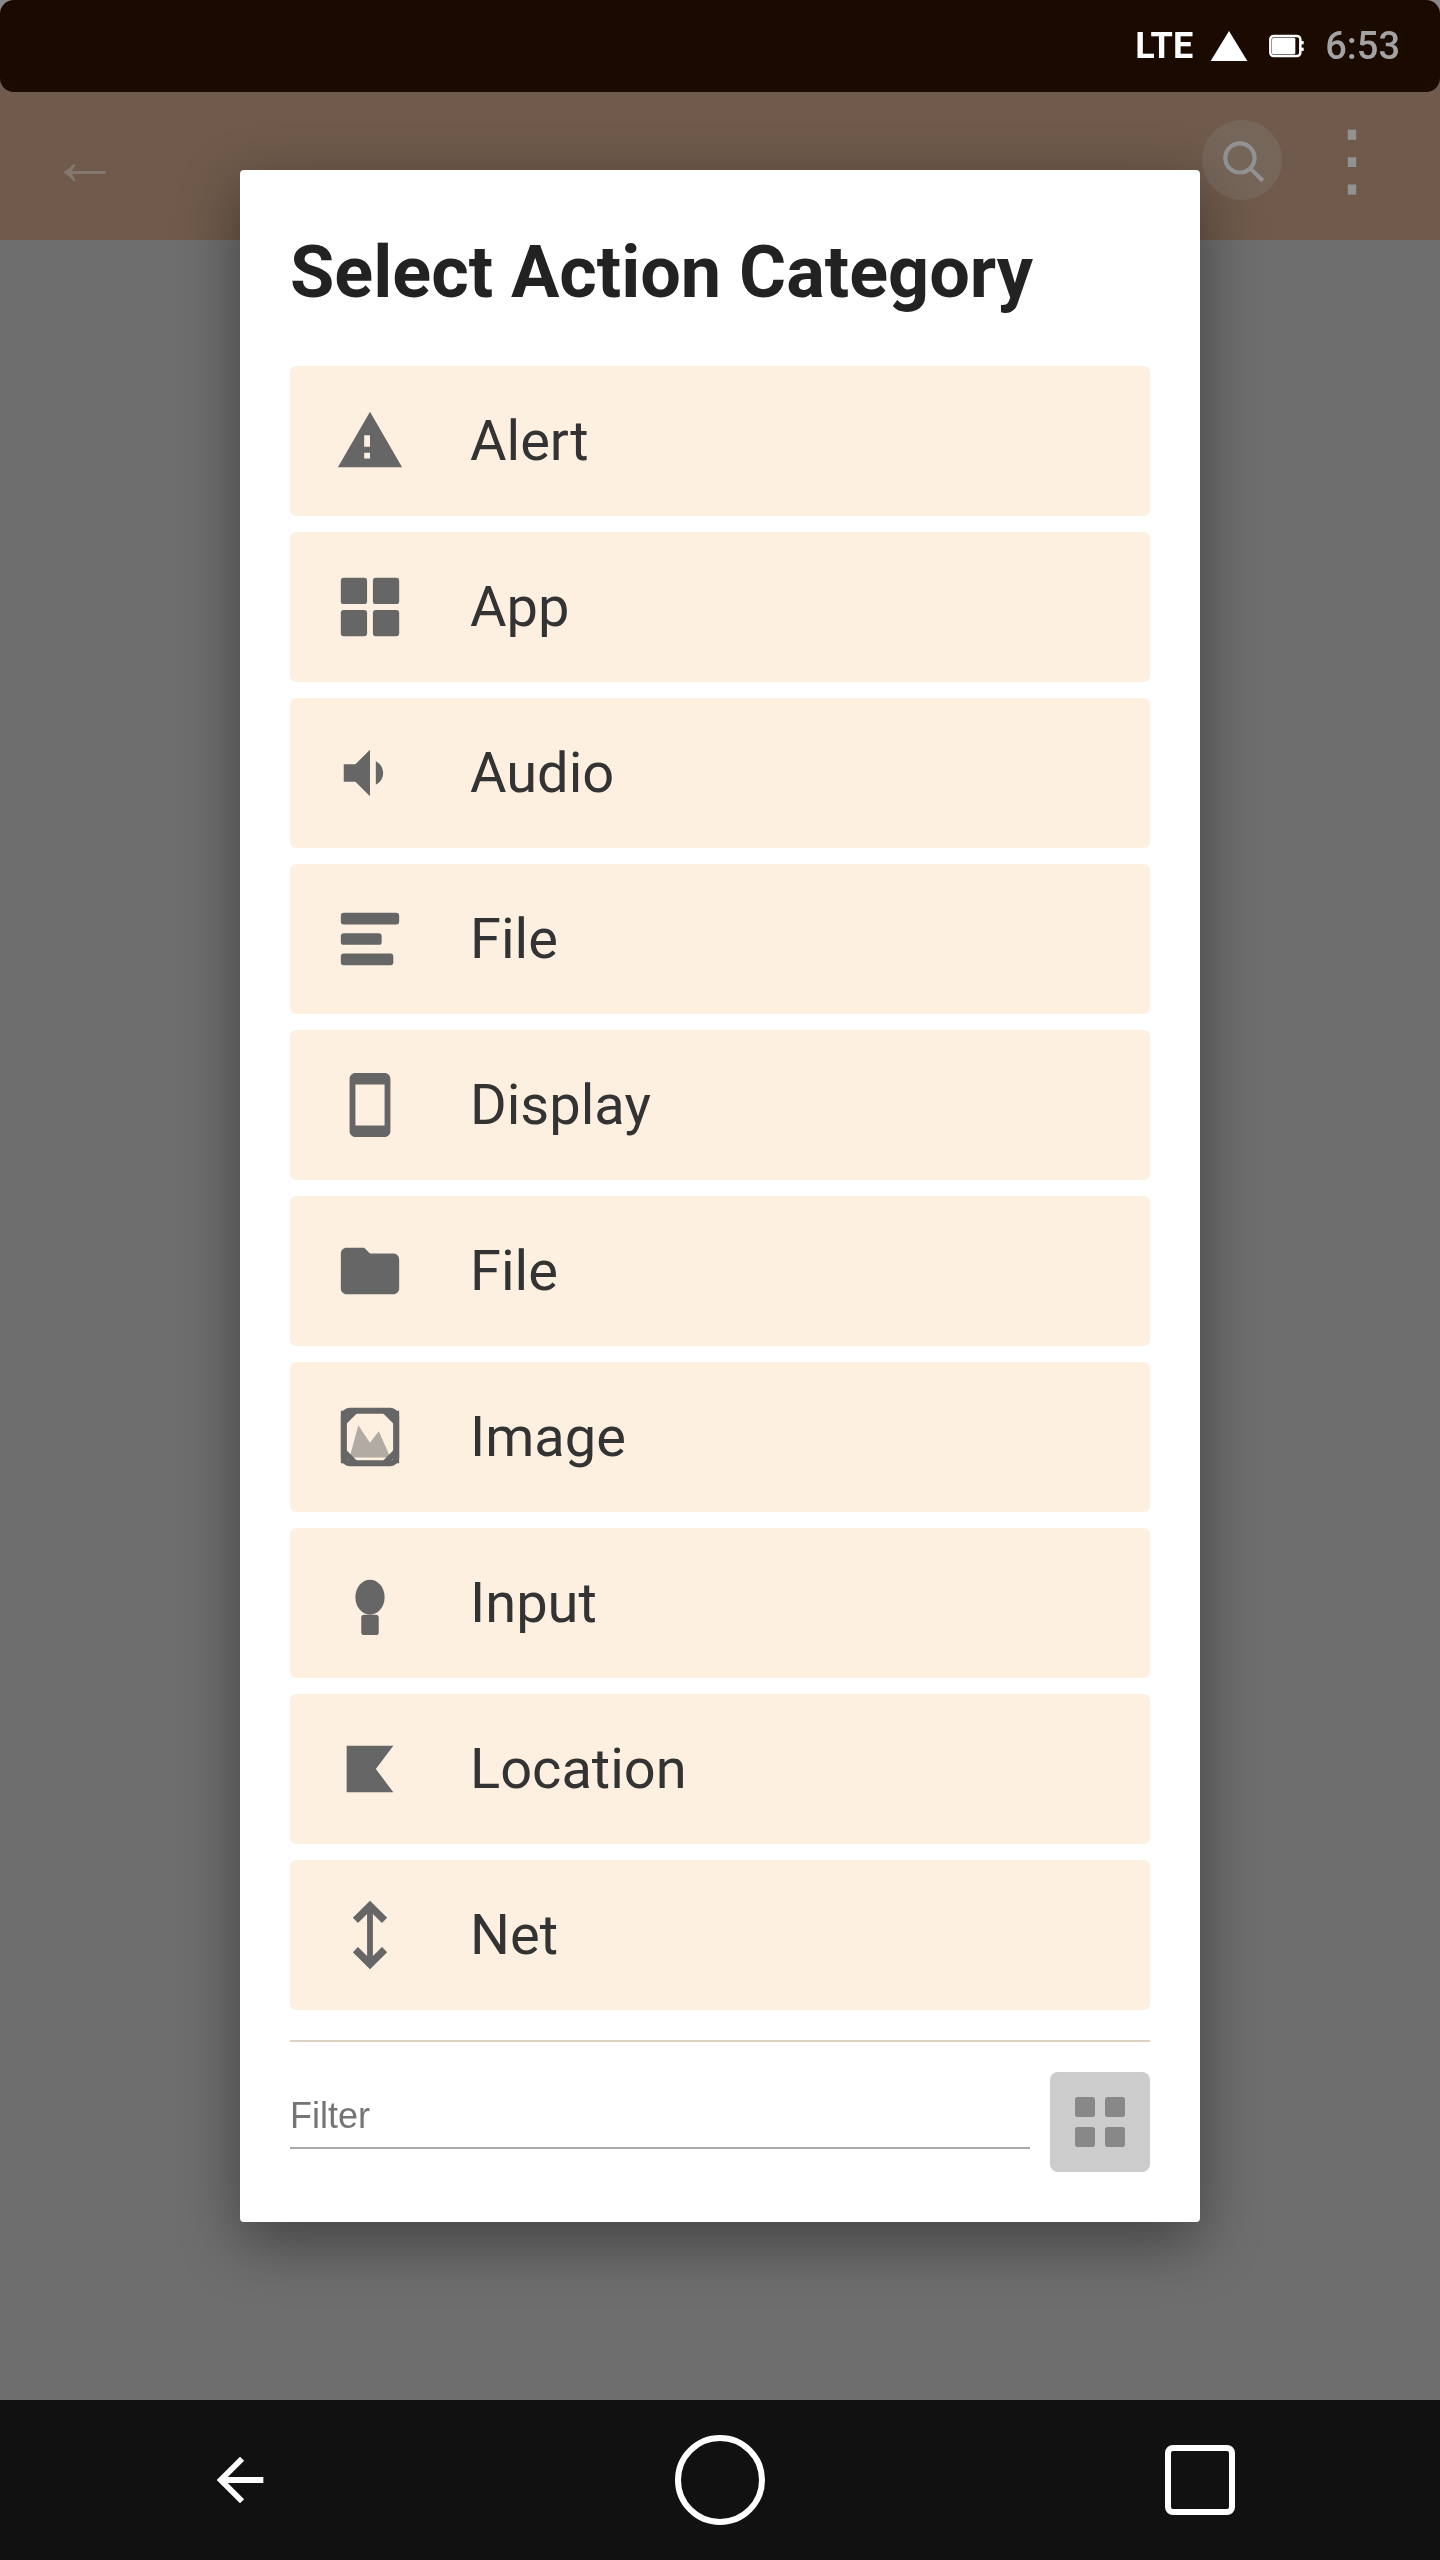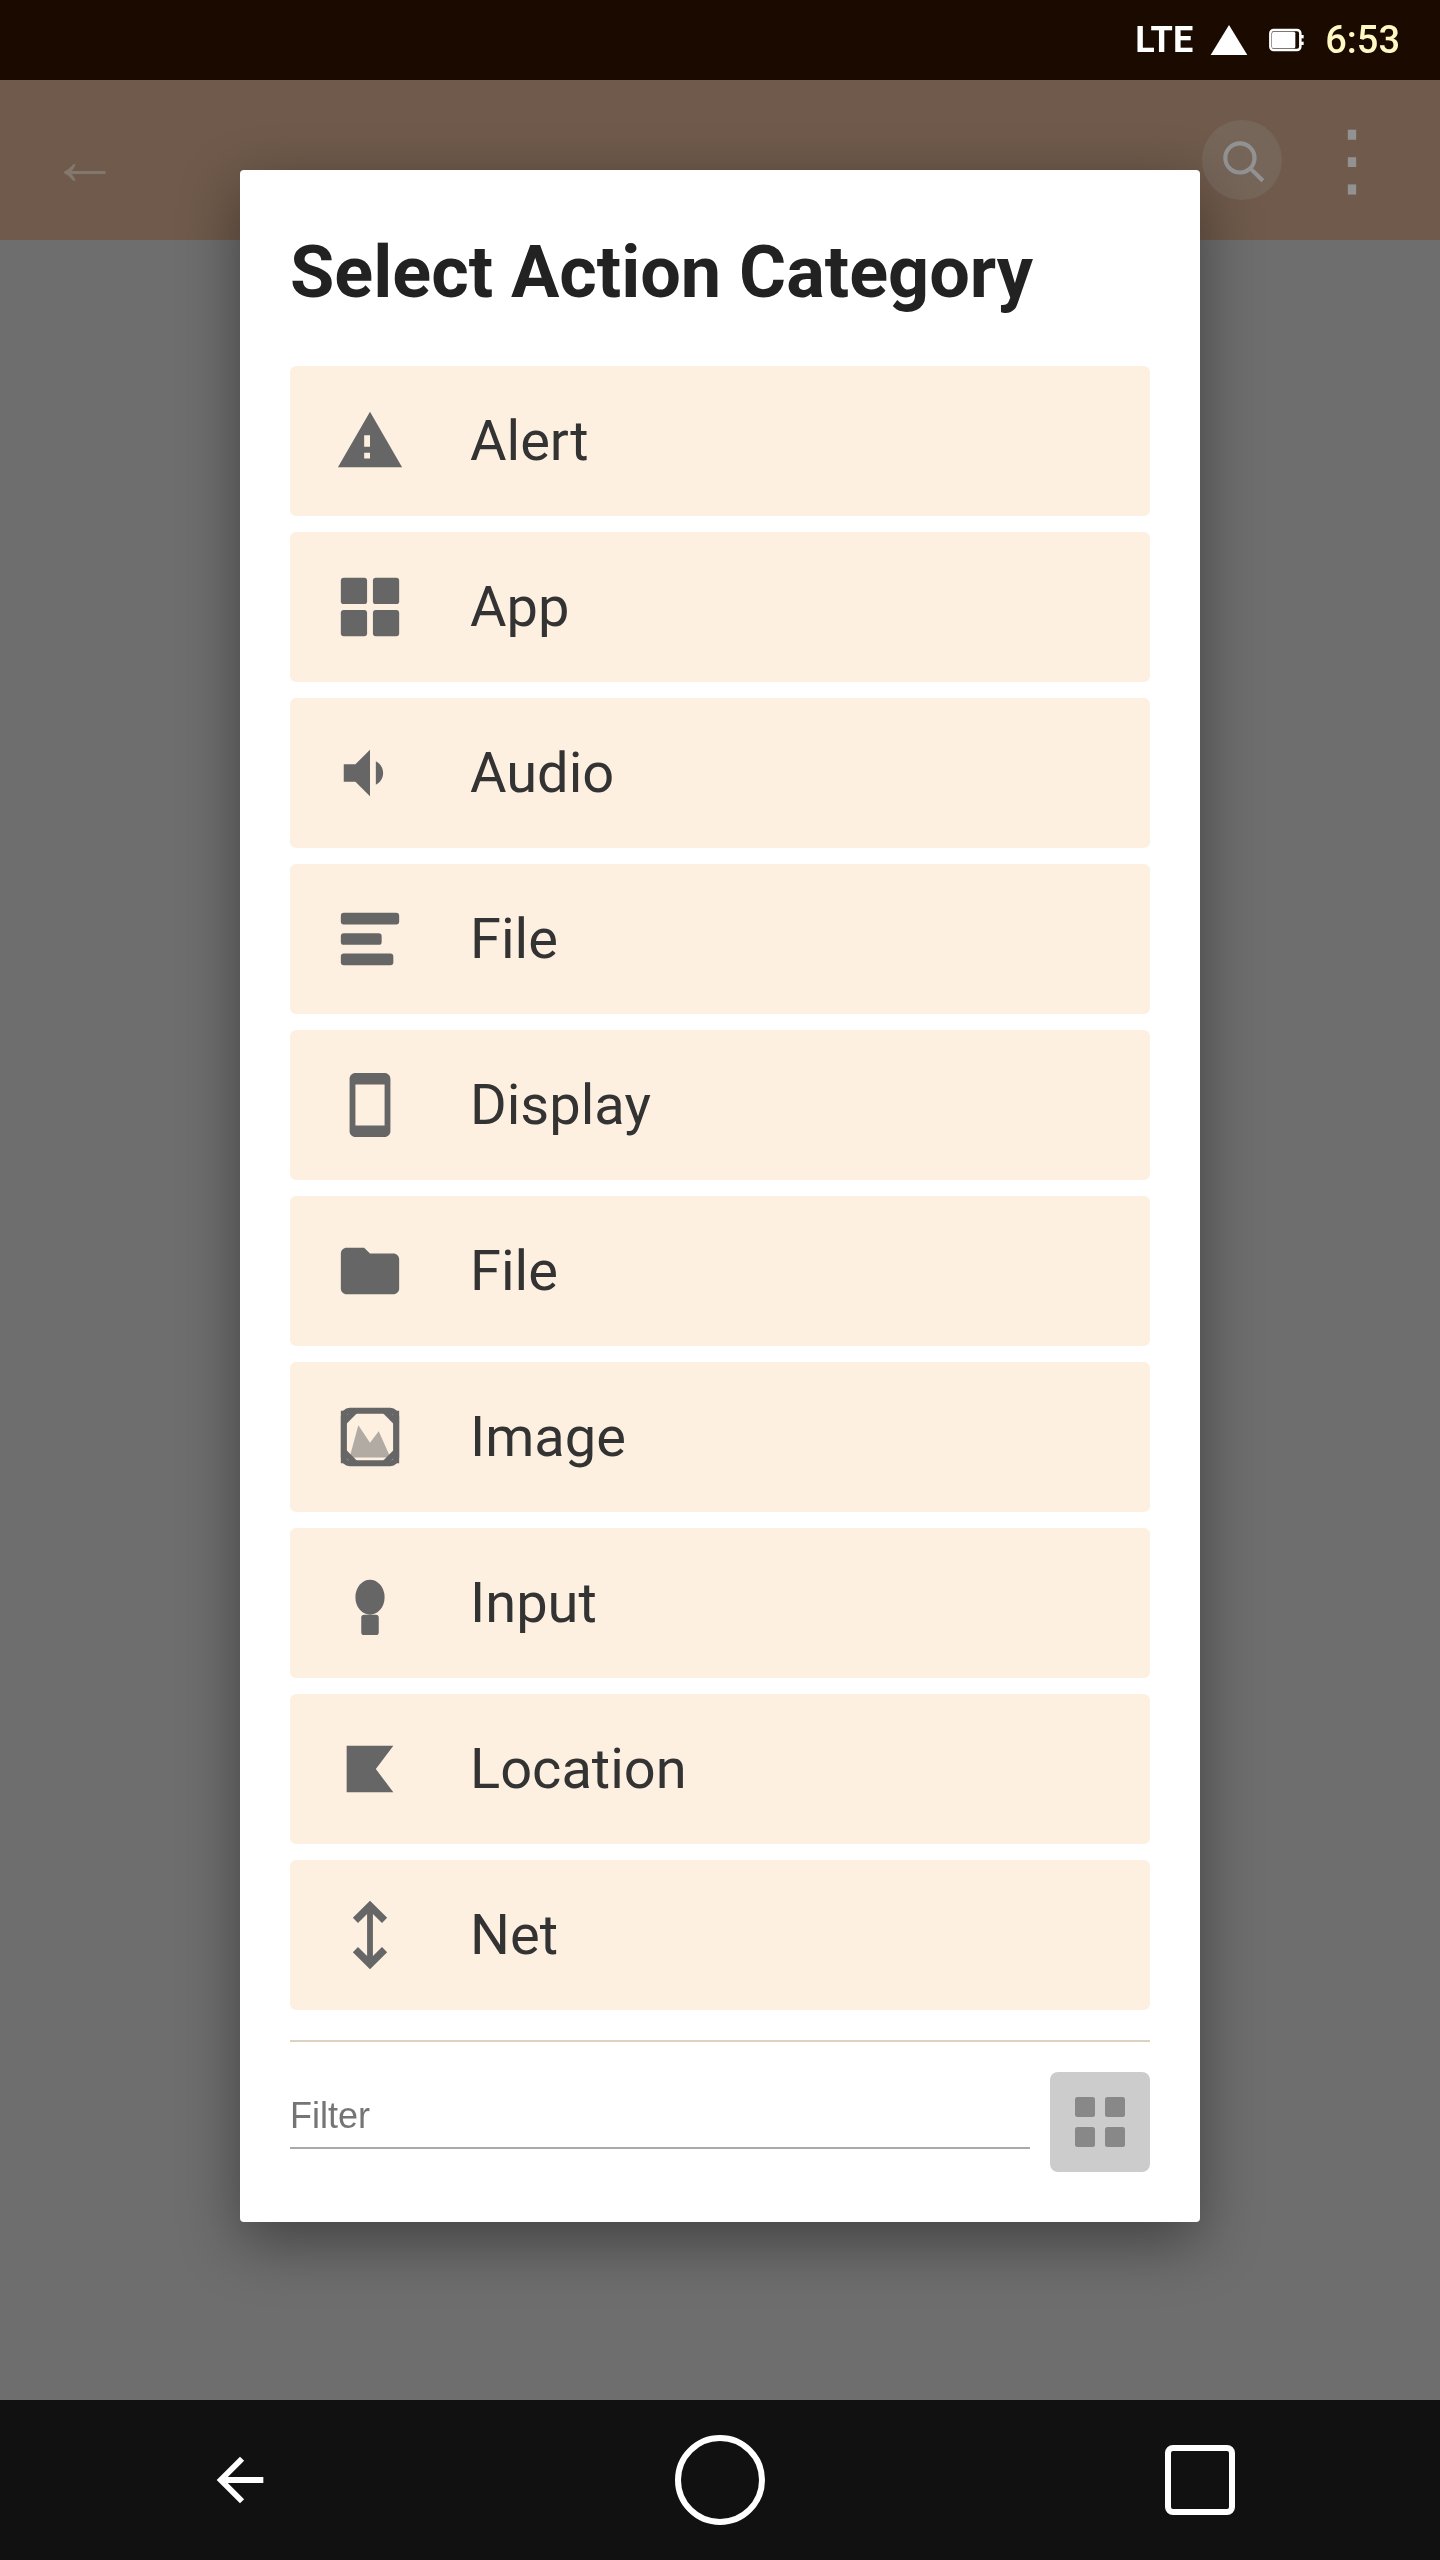"LTE" .status-bar { border-radius: none -> 14px; height: 80px -> 92px }
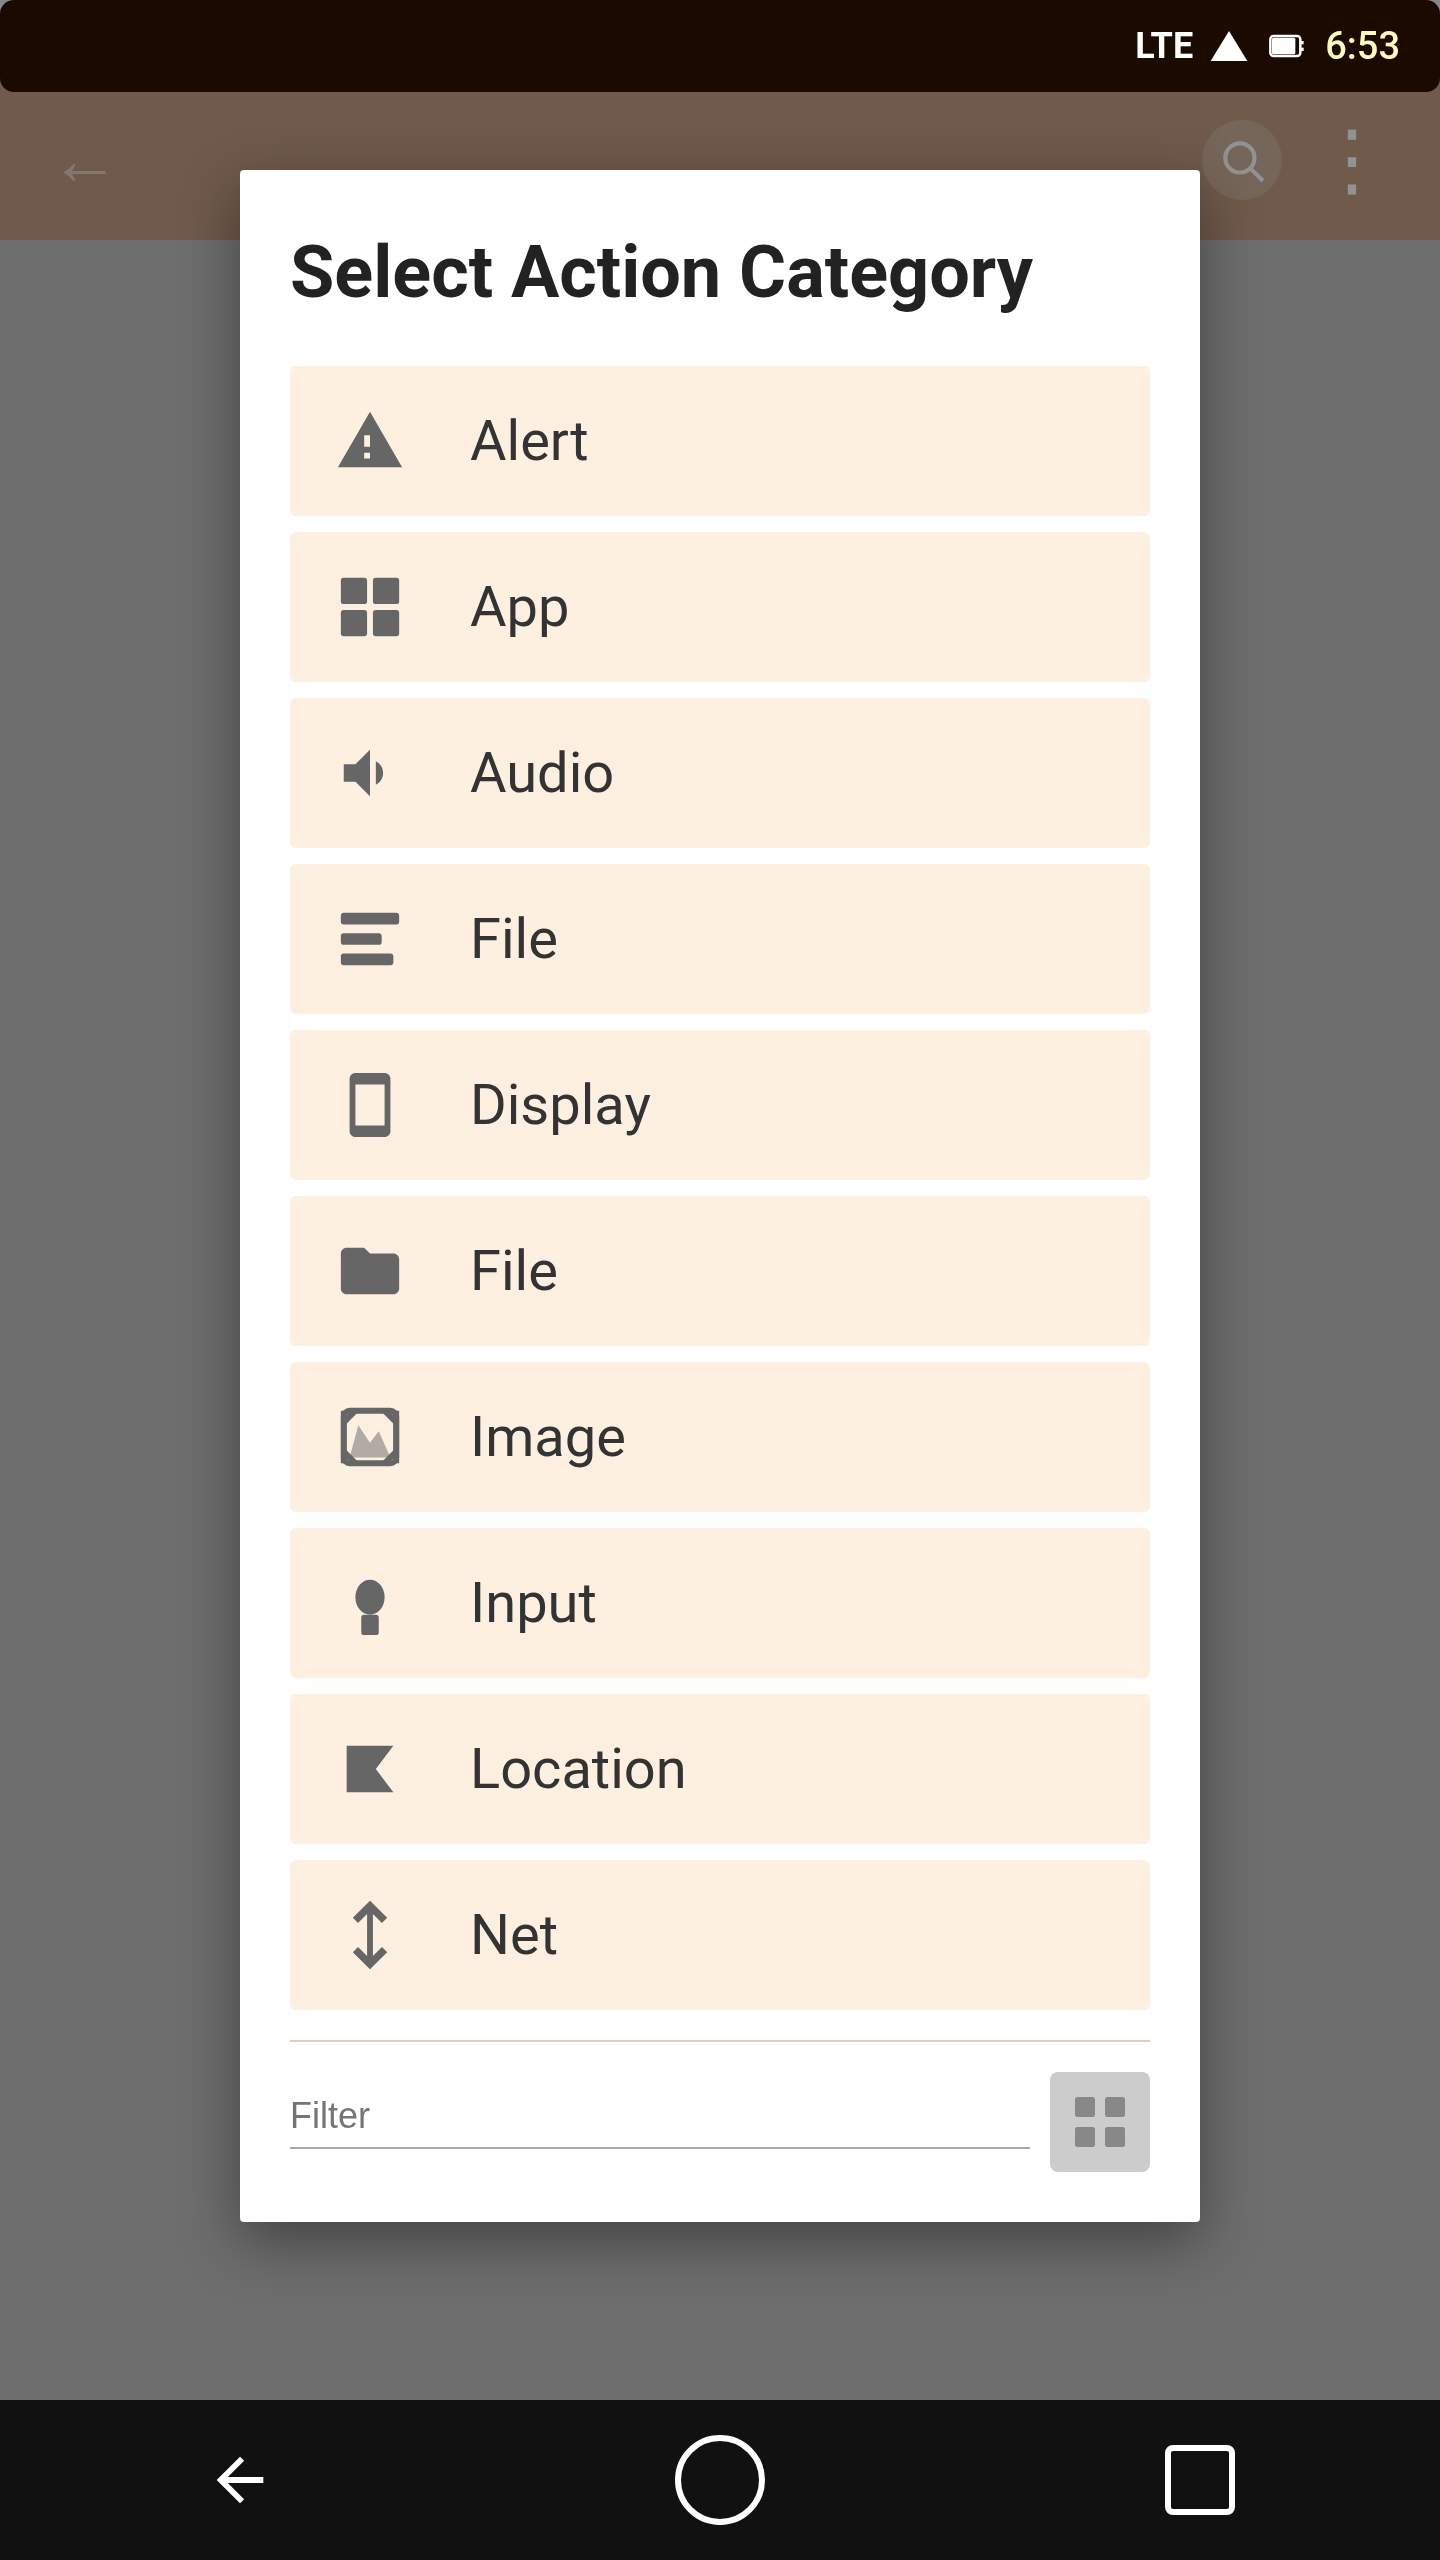"6:53" .status-bar-text { color: #fef9c3 -> #a3a3a3 }
